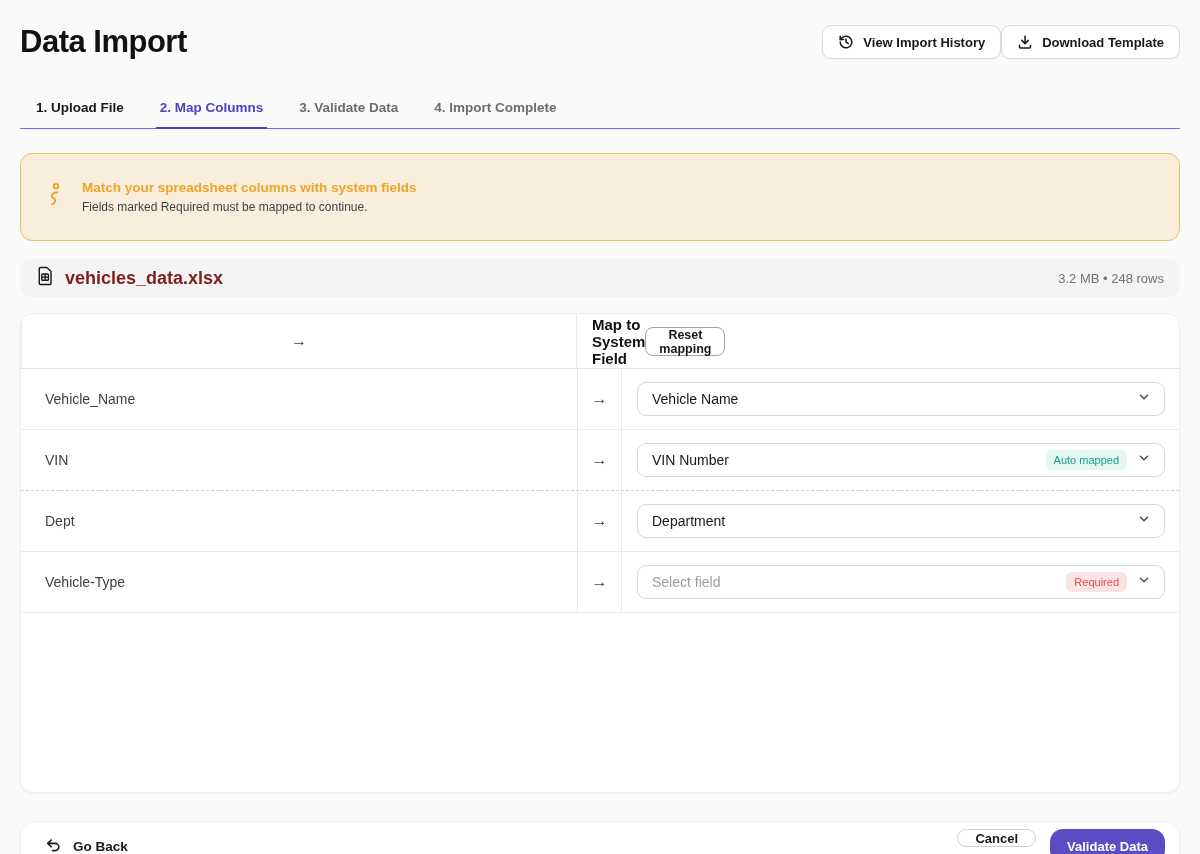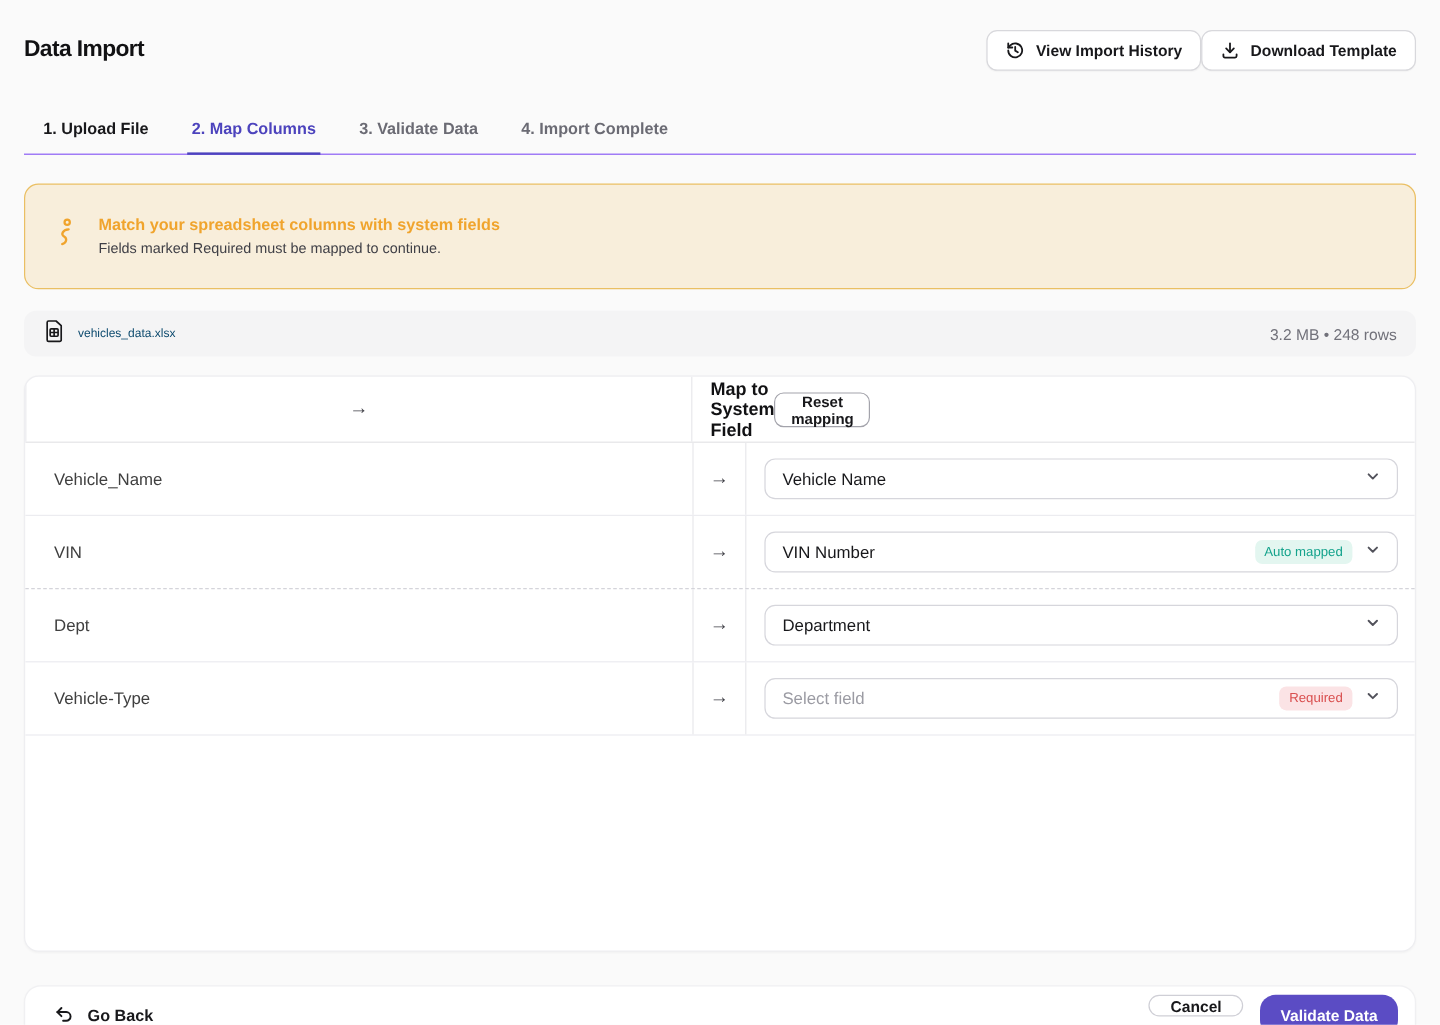"Data Import" .page-title { font-size: 19px -> 31px }
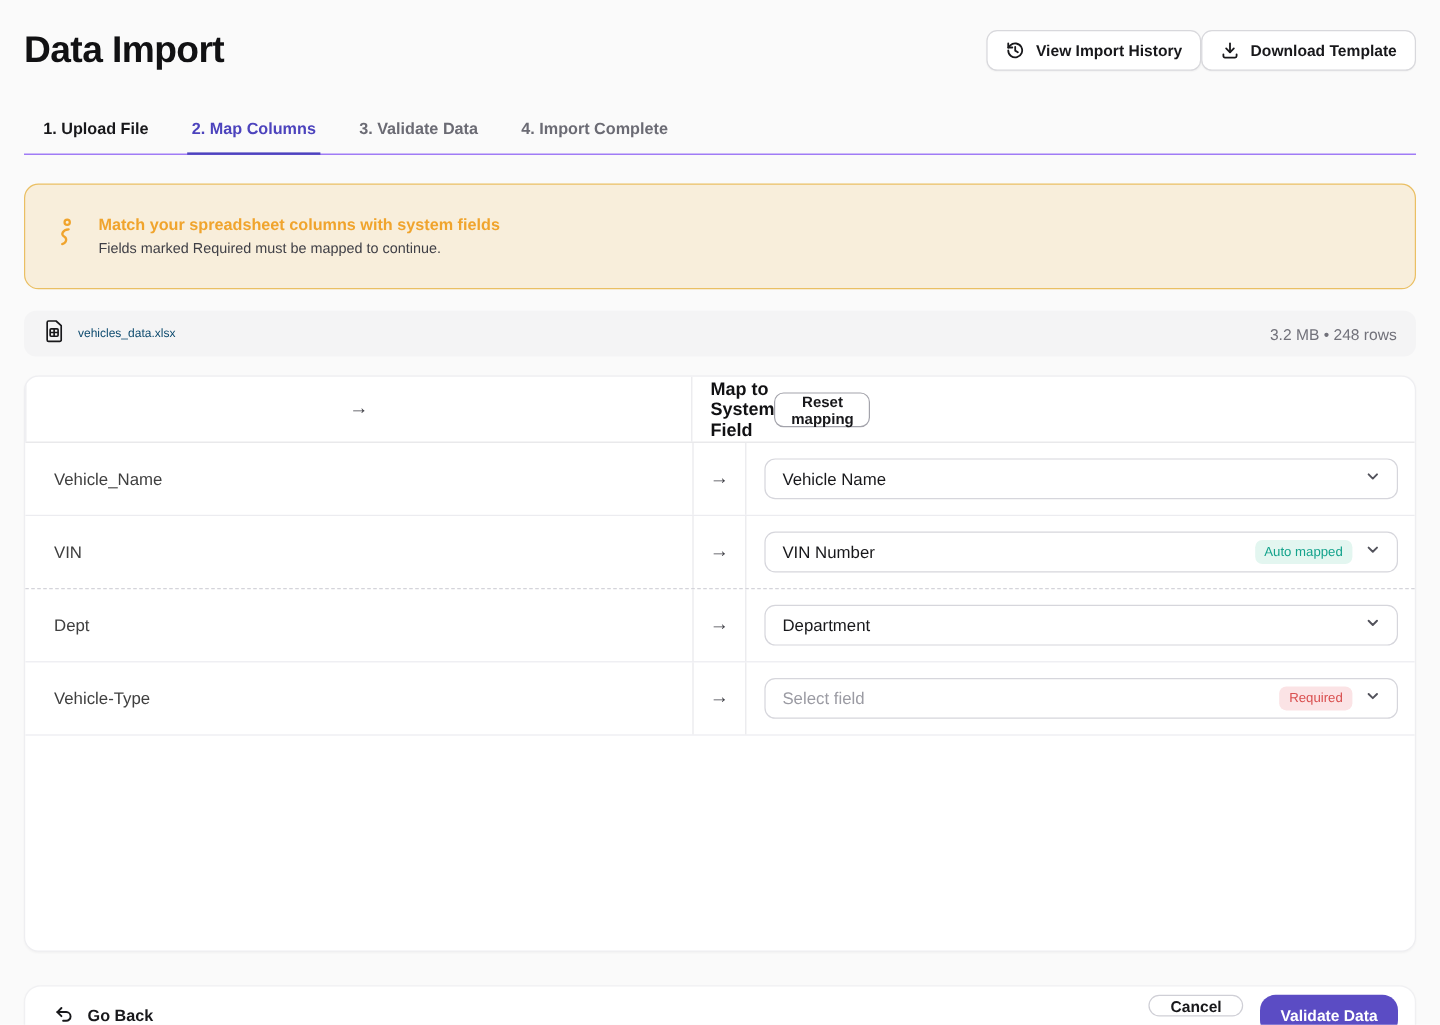"vehicles_data.xlsx" .file-name { color: #0c4a6e -> #7f1d1d; font-size: 10px -> 18px; font-weight: 400 -> 700 }
